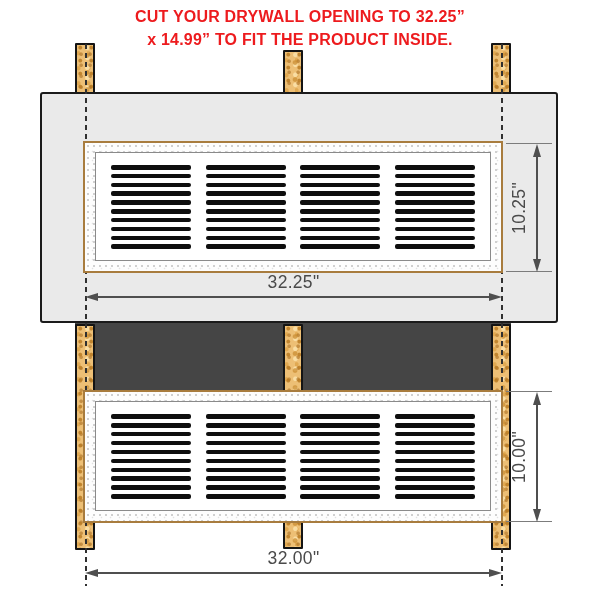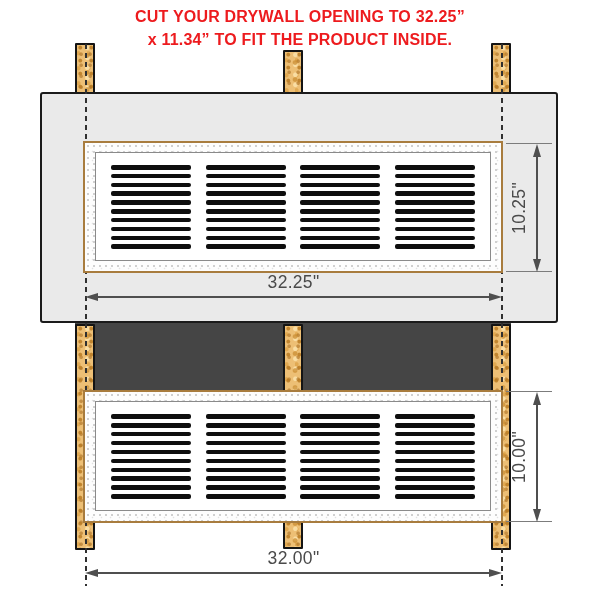"x 11.34” TO FIT THE" span { text: 11.34 -> 14.99 }
